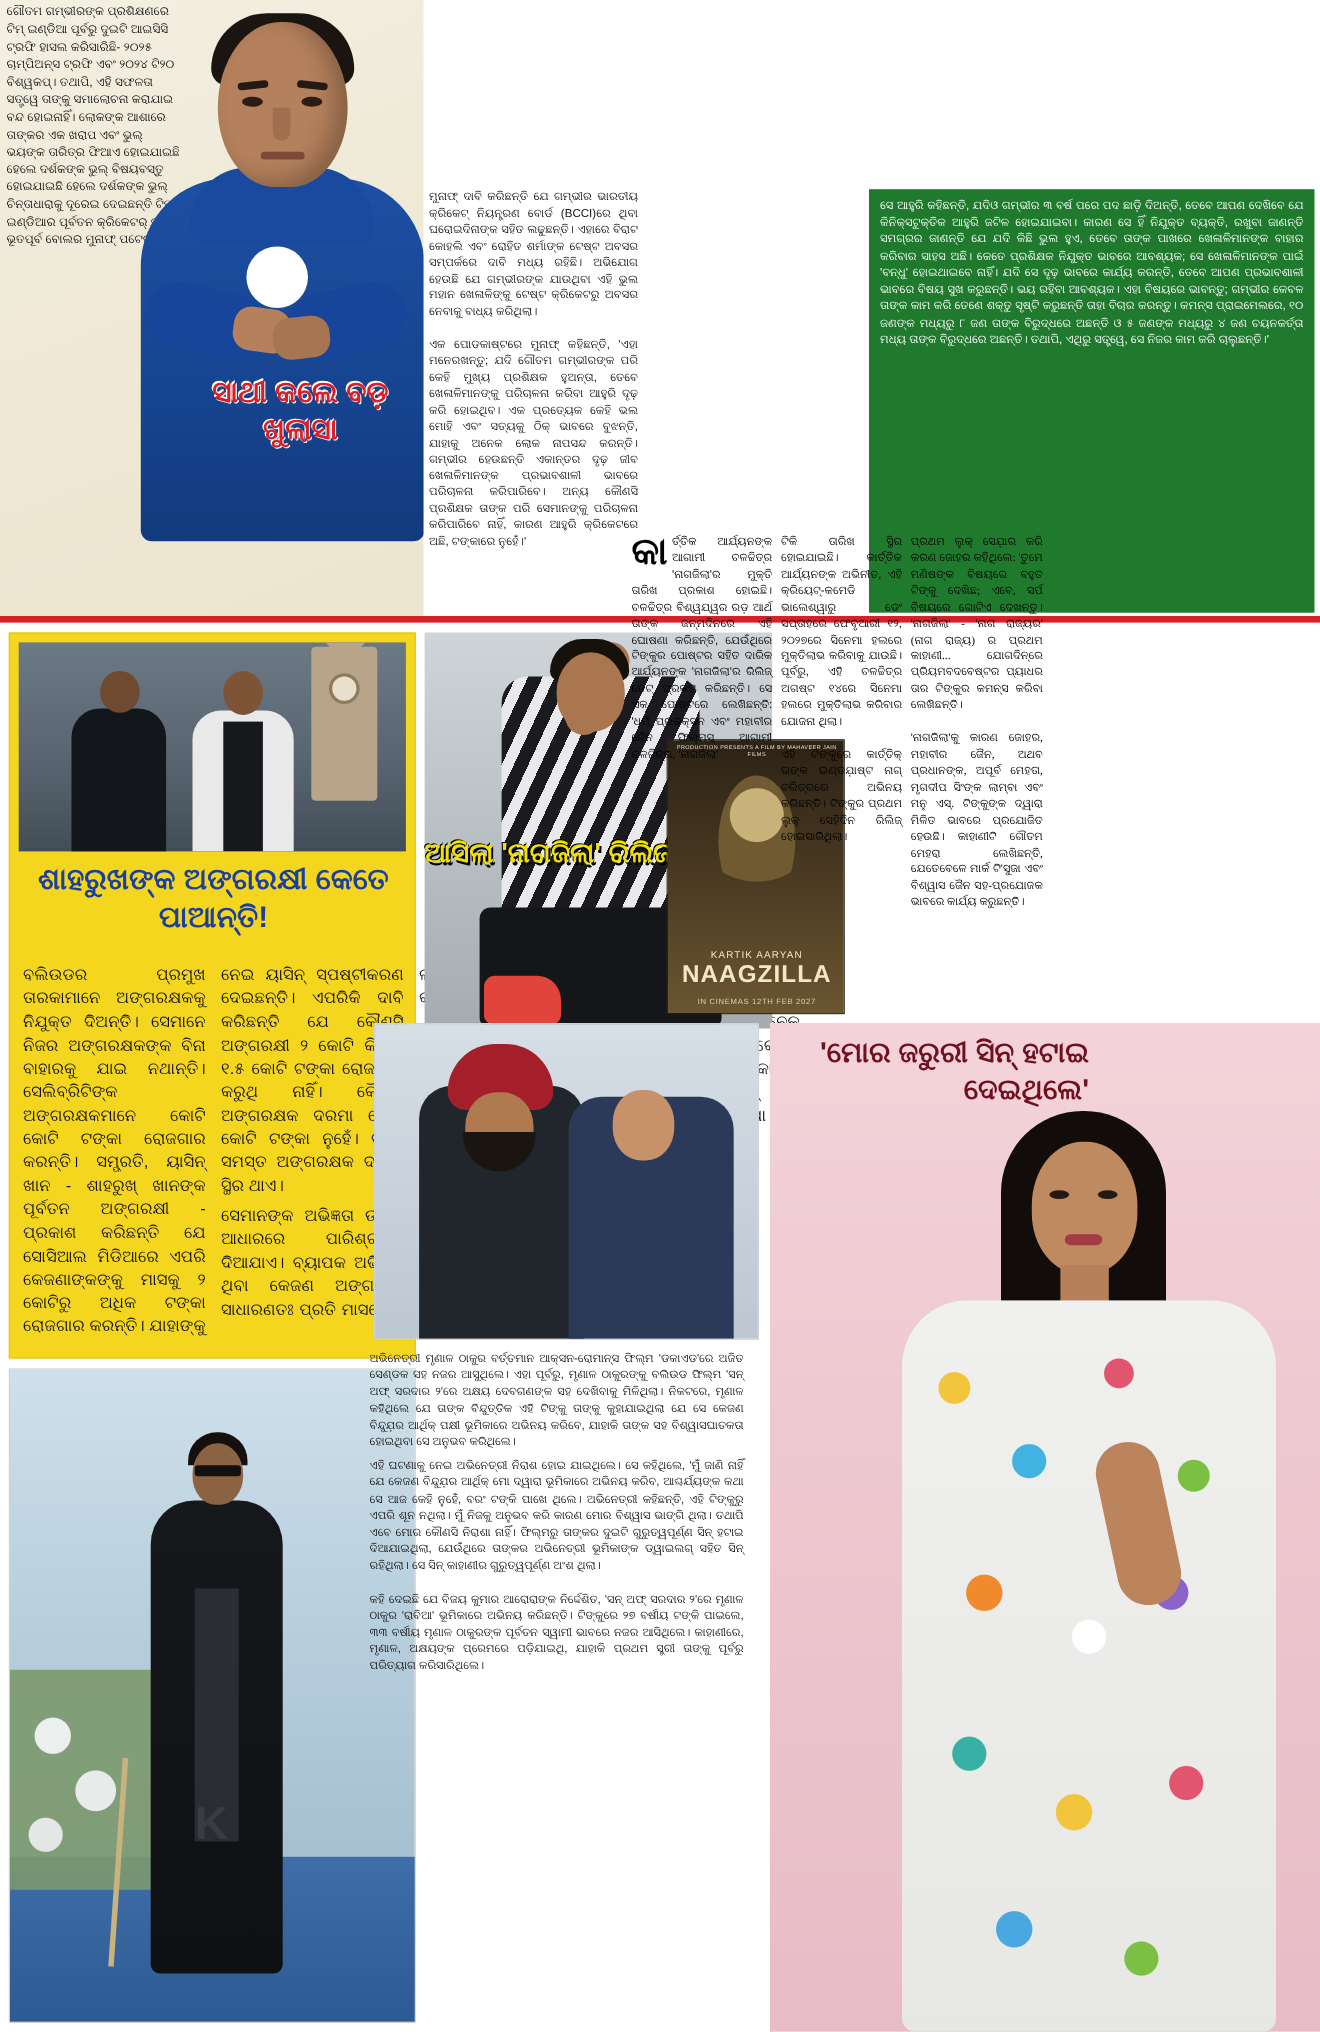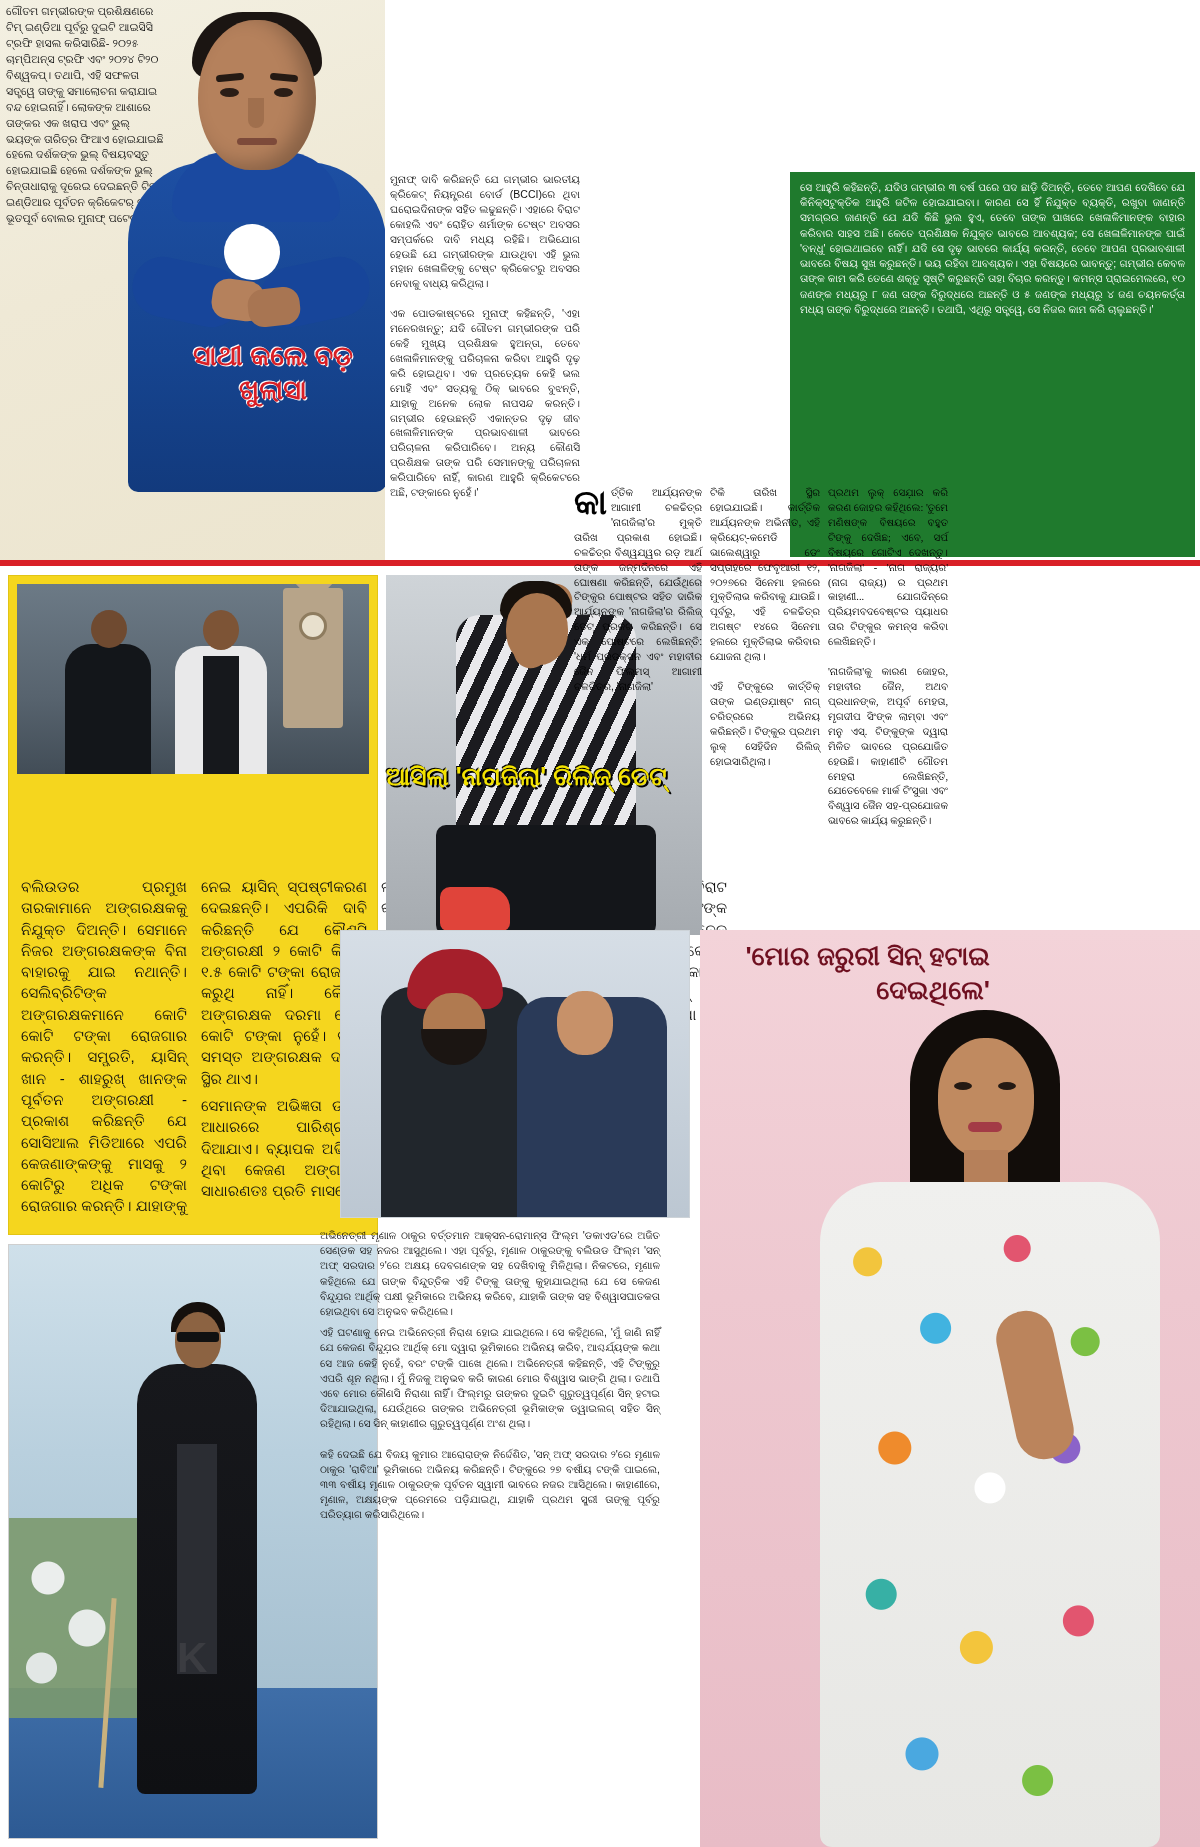"ଶାହରୁଖଙ୍କ ଅଙ୍ଗରକ୍ଷୀ କେତେ ପାଆନ୍ତି!" div { html: none -> <div>ଶାହରୁଖଙ୍କ ଅଙ୍ଗରକ୍ଷୀ କେତେ ପାଆନ୍ତି!</div> }
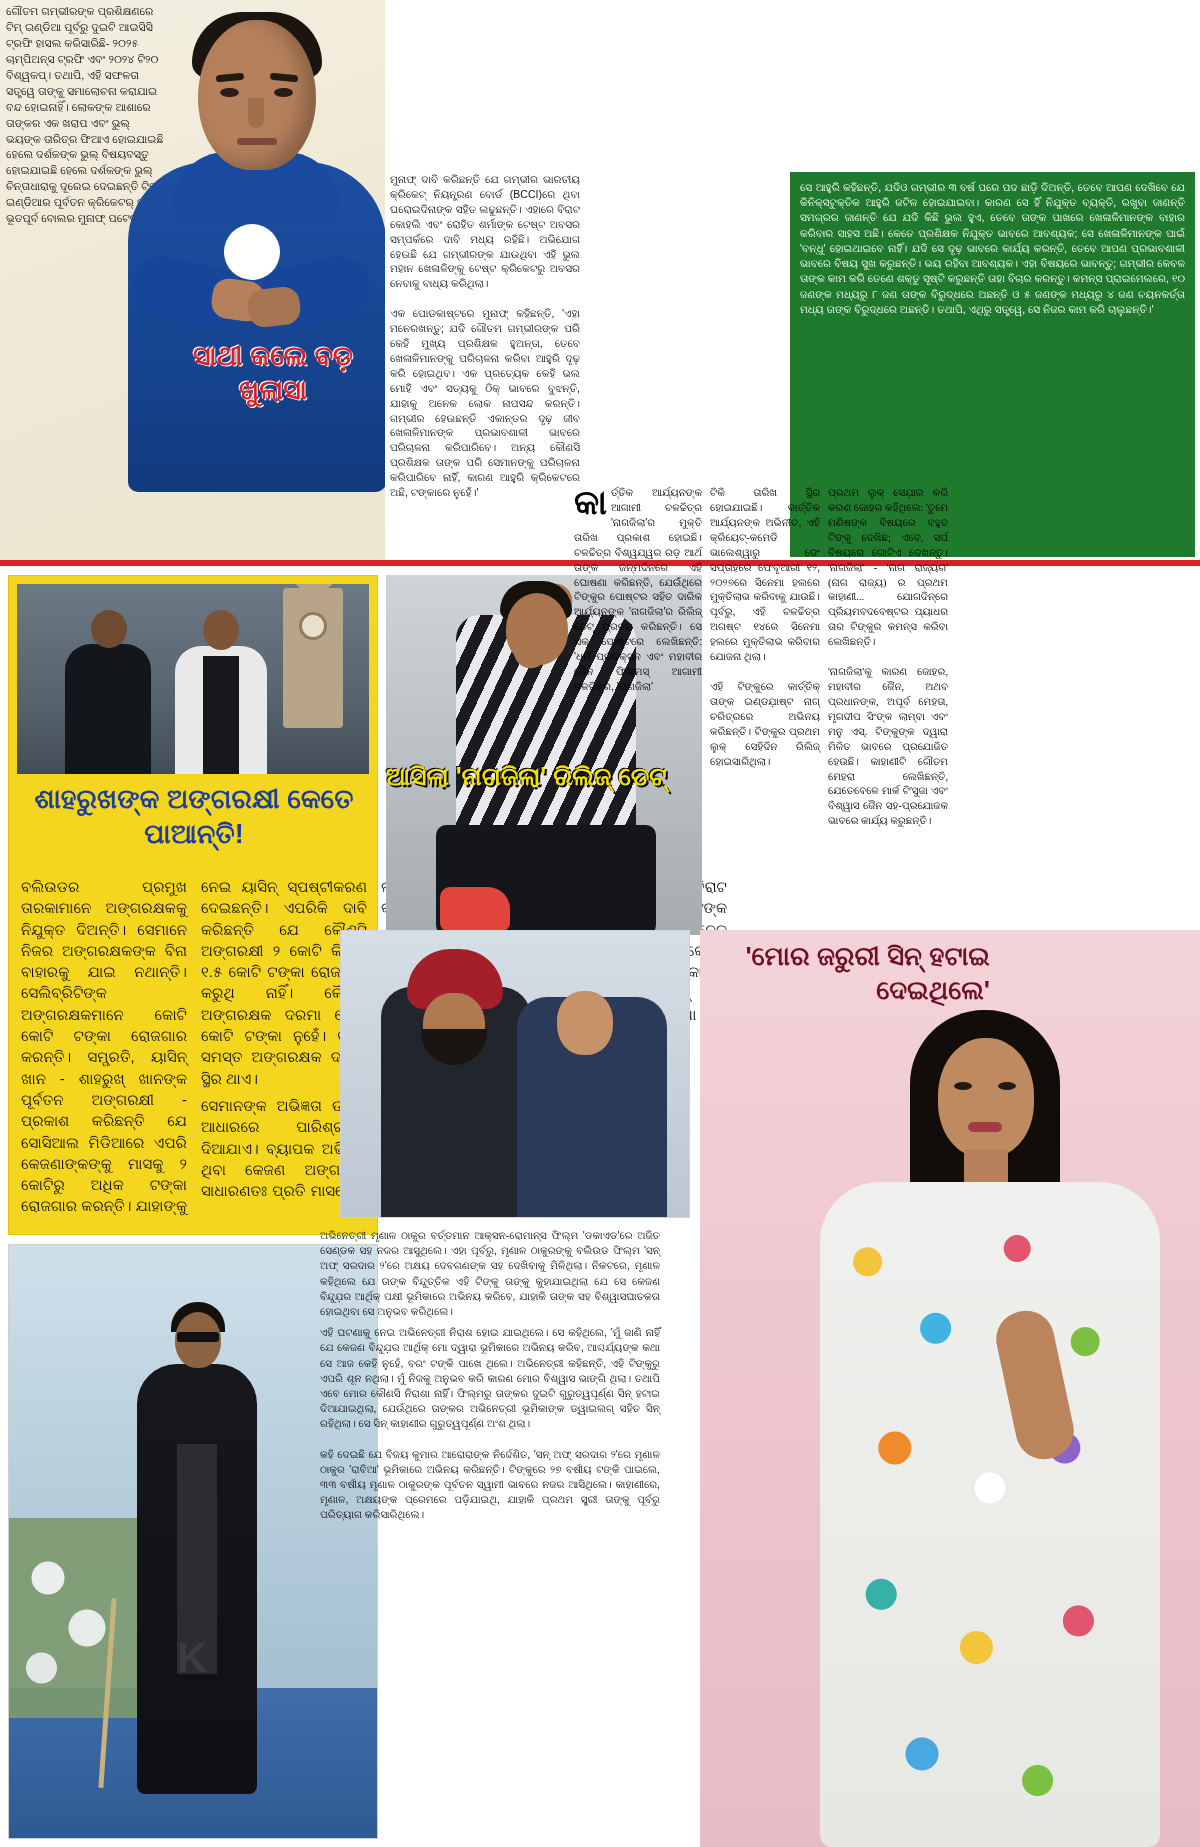"KARTIK AARYAN" div { html: none -> <div> <div>PRODUCTION PRESENTS A FILM BY MAHAVEER JAIN FILMS</div> <div></div> <div>KARTIK AARYAN</div> <div>NAAGZILLA</div> <div>IN CINEMAS 12TH FEB 2027</div> </div> }
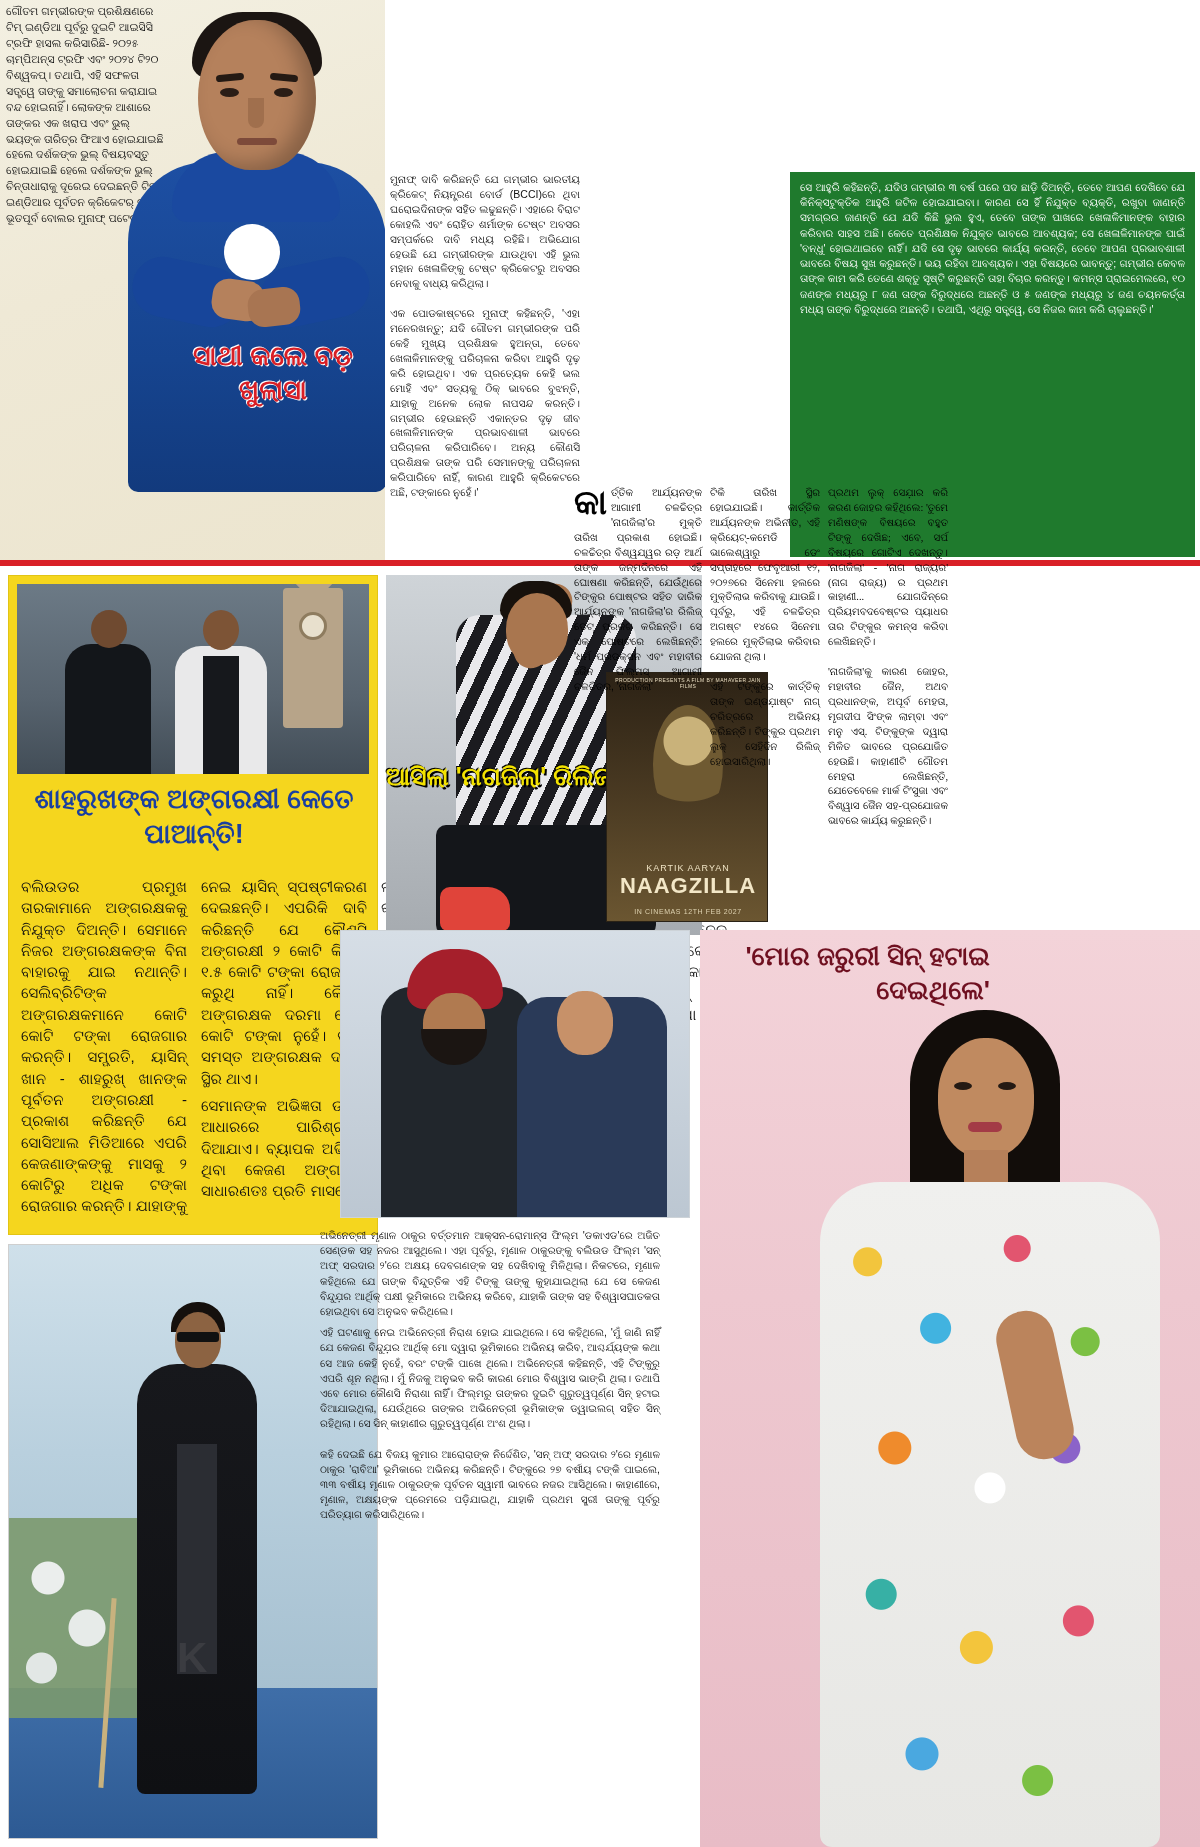"ଅଭିନେତ୍ରୀ ମୃଣାଳ ଠାକୁର ବର୍ତ୍ତମାନ" #mrunal-body { left: 320px -> 336px }
